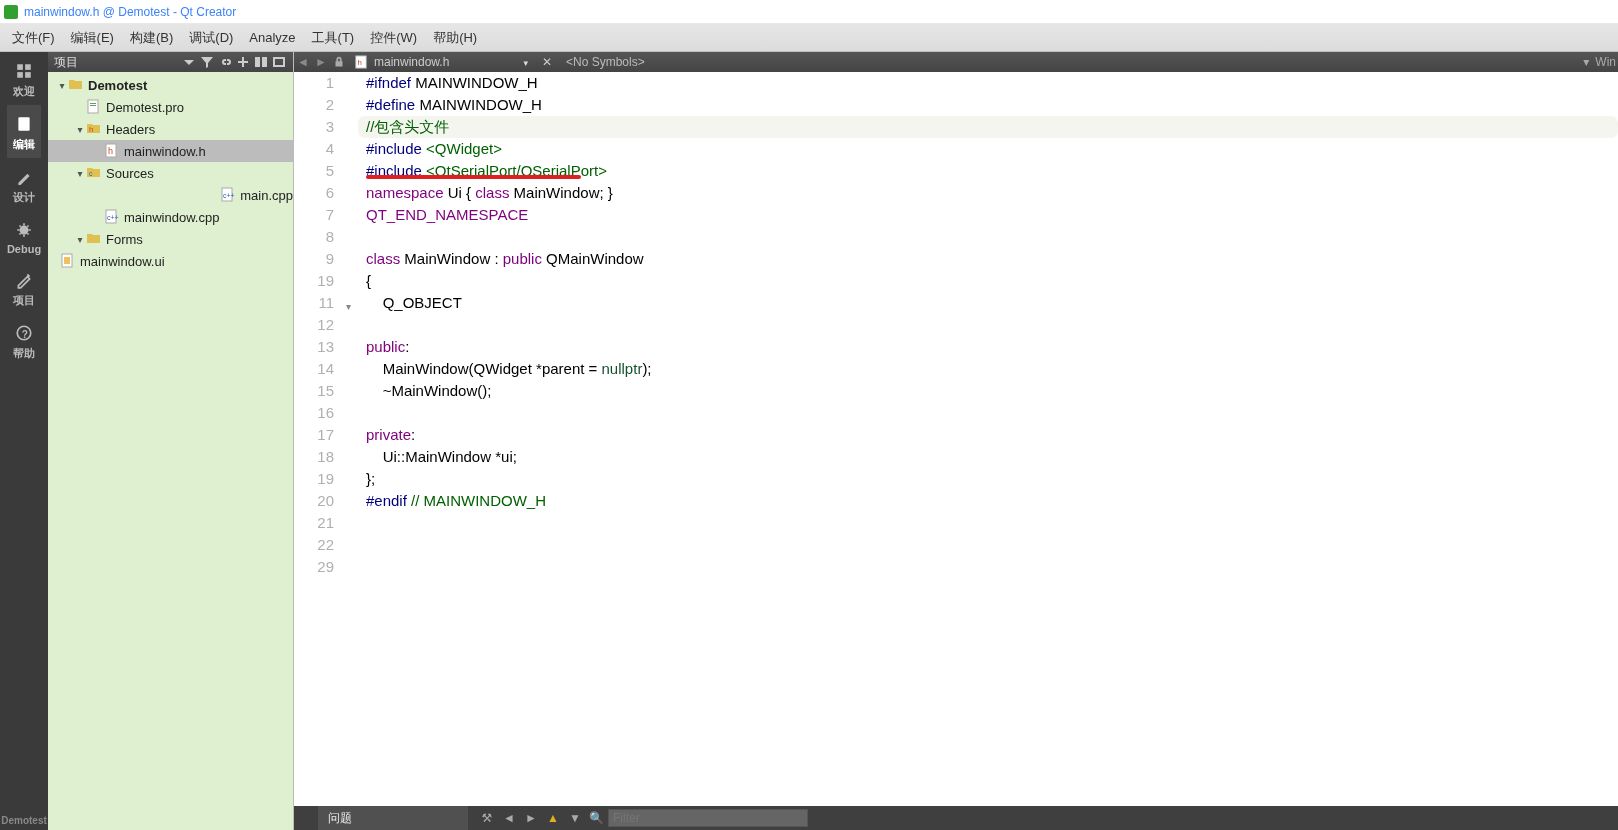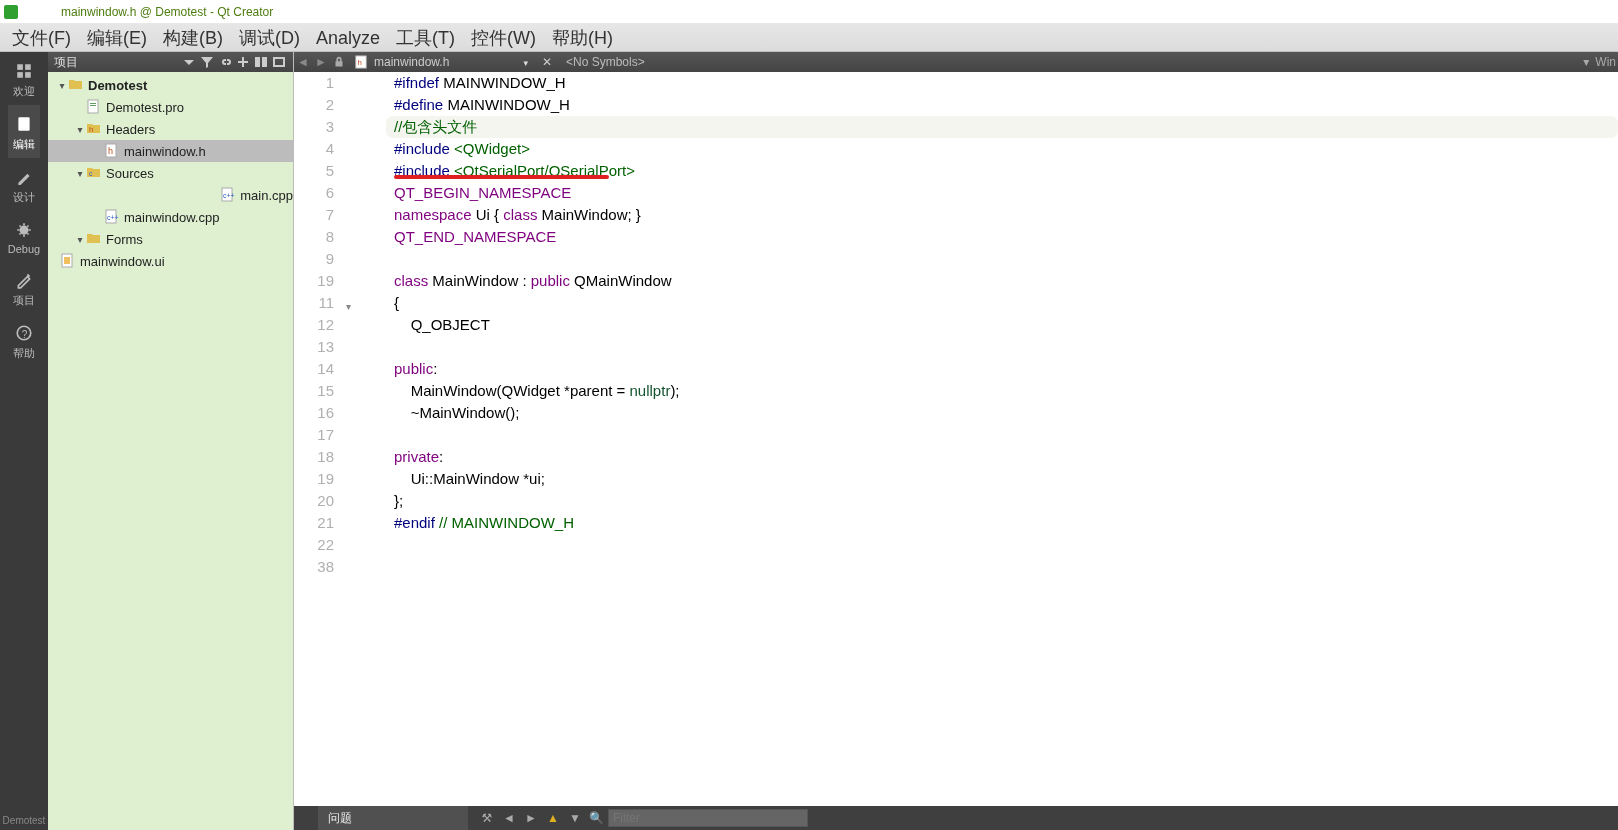"mainwindow.h @ Demotest - Qt" .titlebar { color: #4d7c0f -> #3b82f6; gap: 37px -> none }
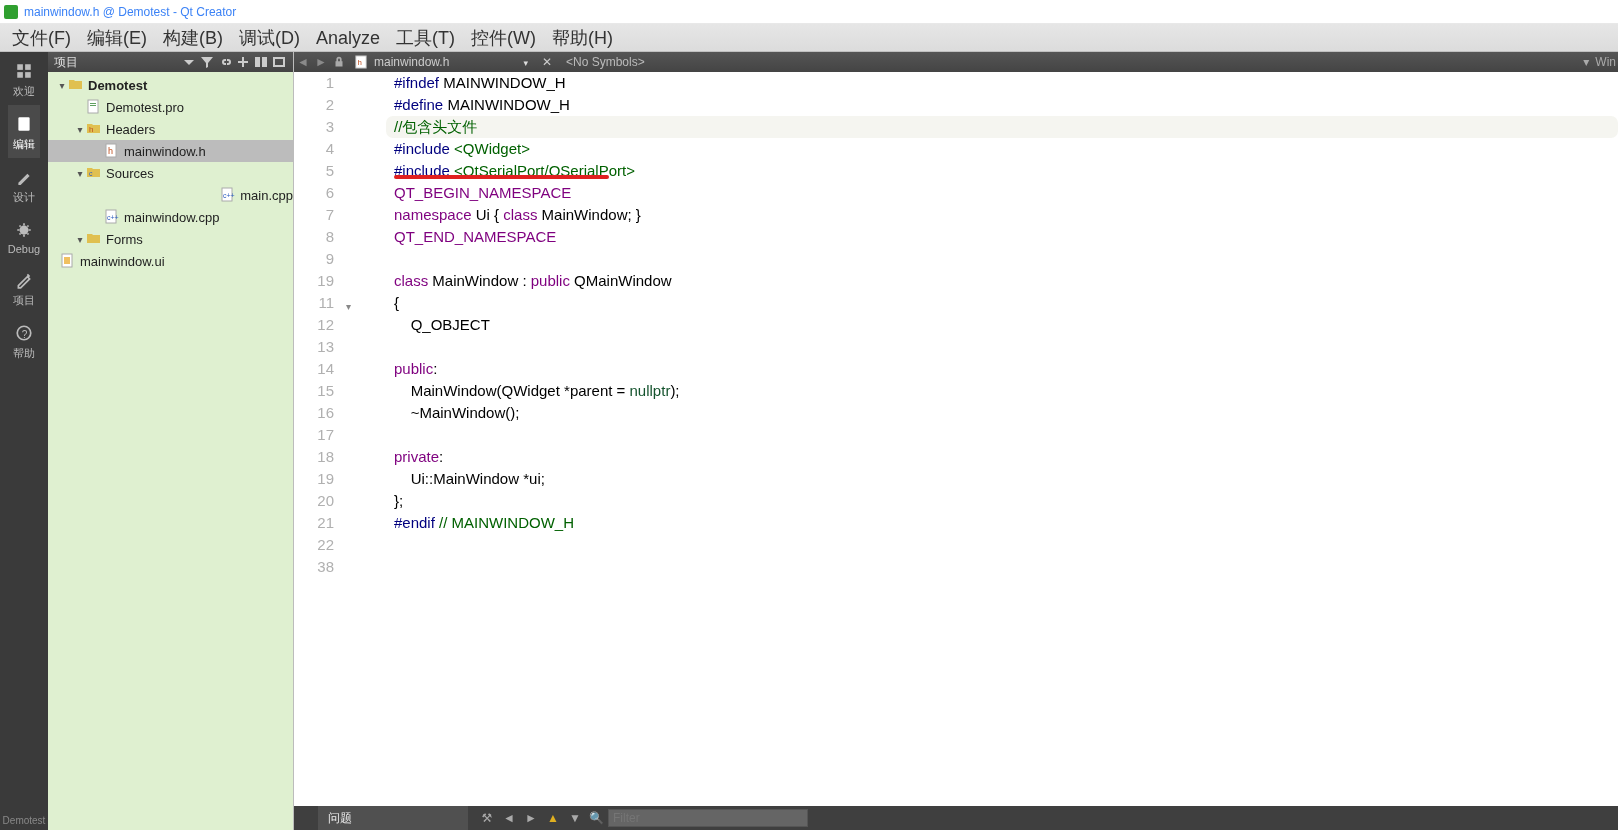"文件(F)" .menubar { font-size: 18px -> 13px }
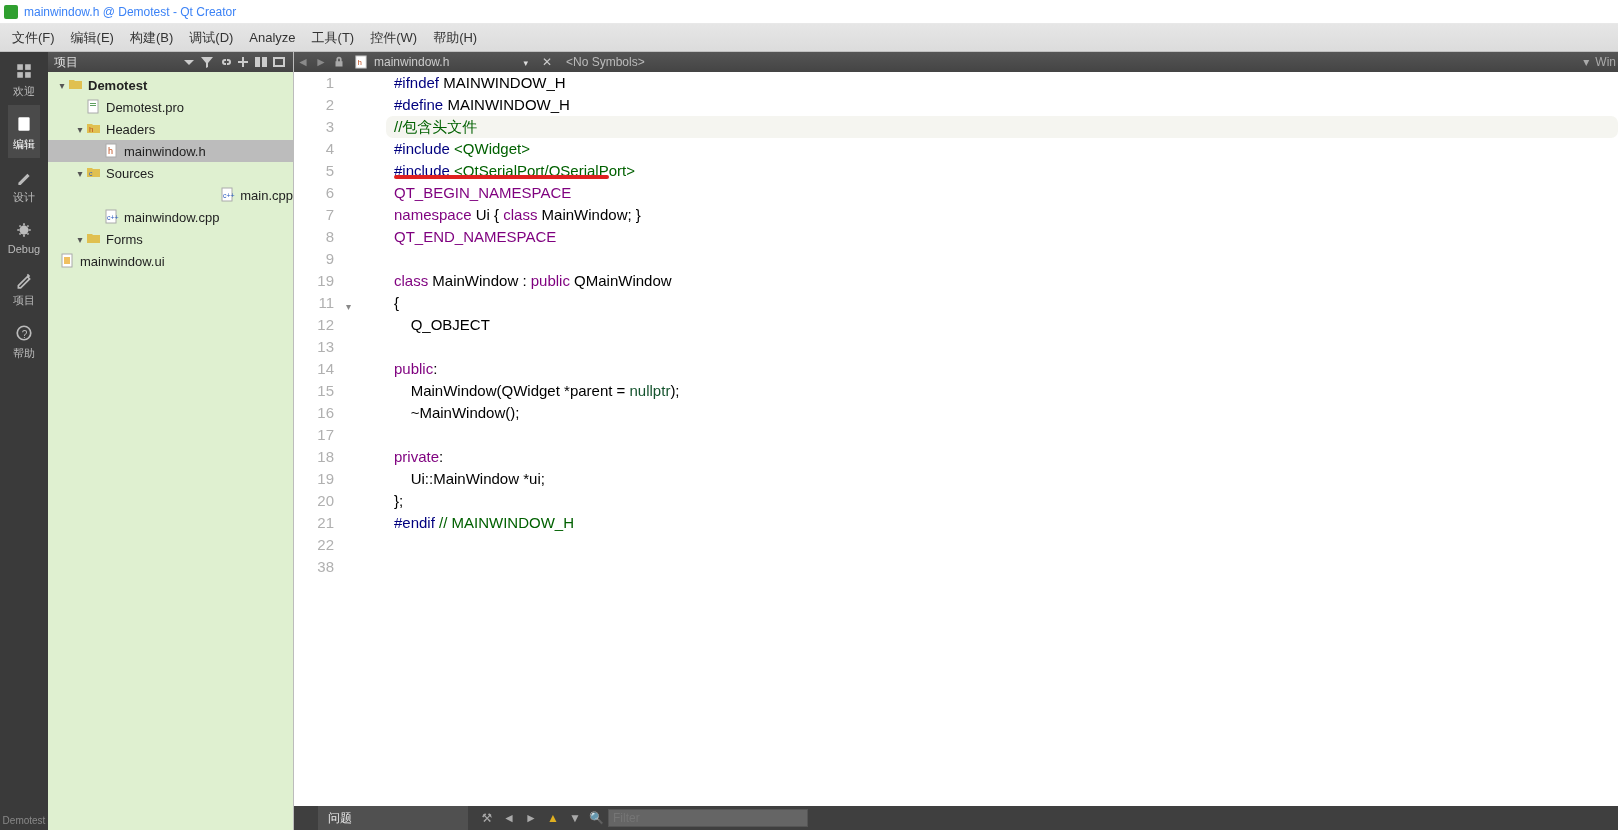"欢迎" .modebar { font-weight: none -> bold }
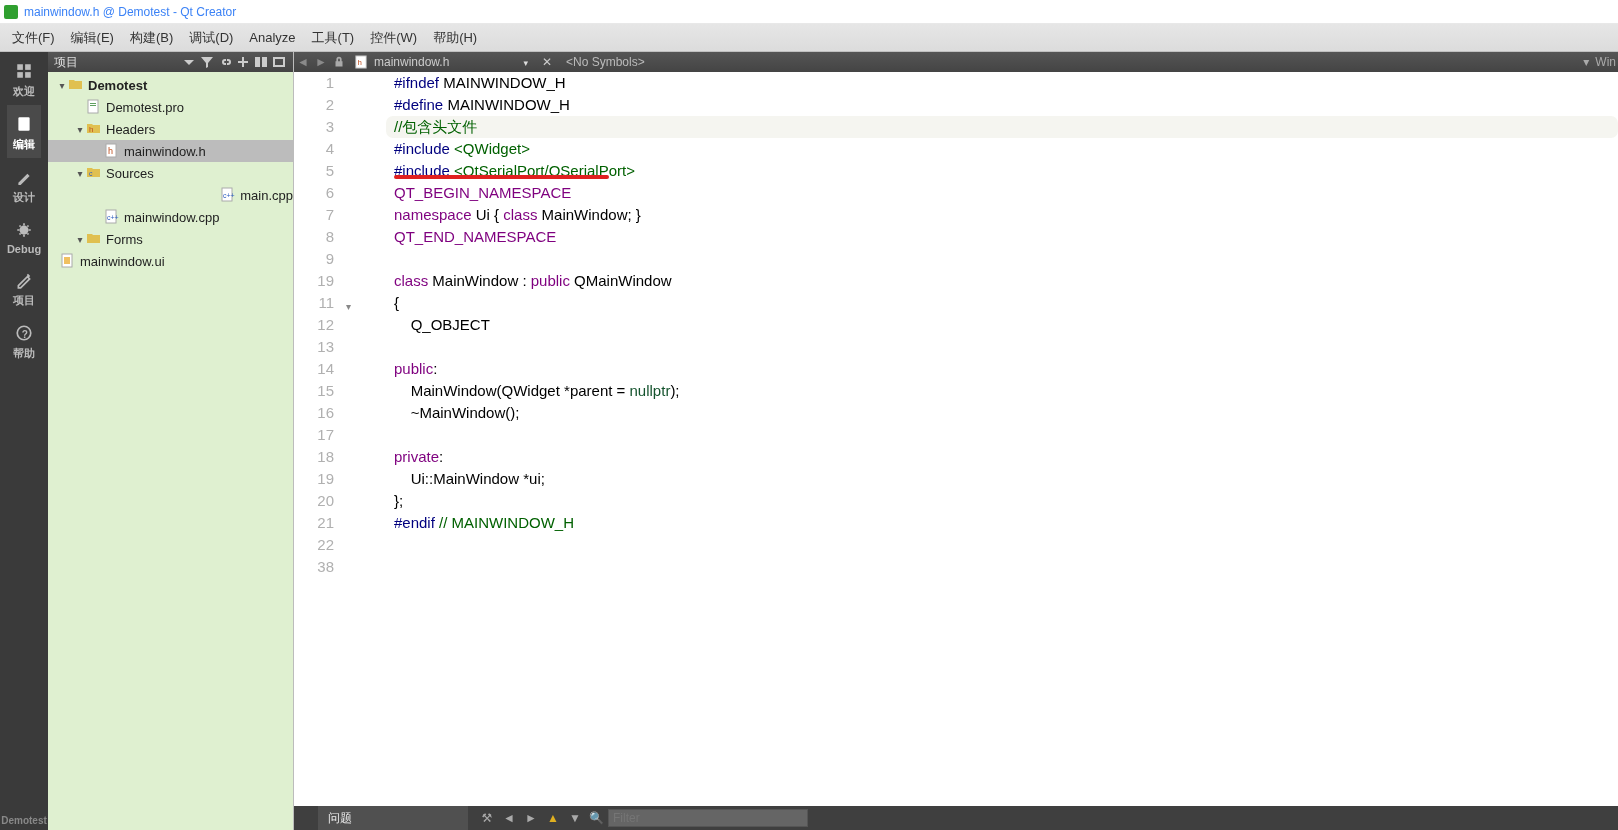"#ifndef MAINWINDOW_H" .codelines { margin-left: 28px -> none }
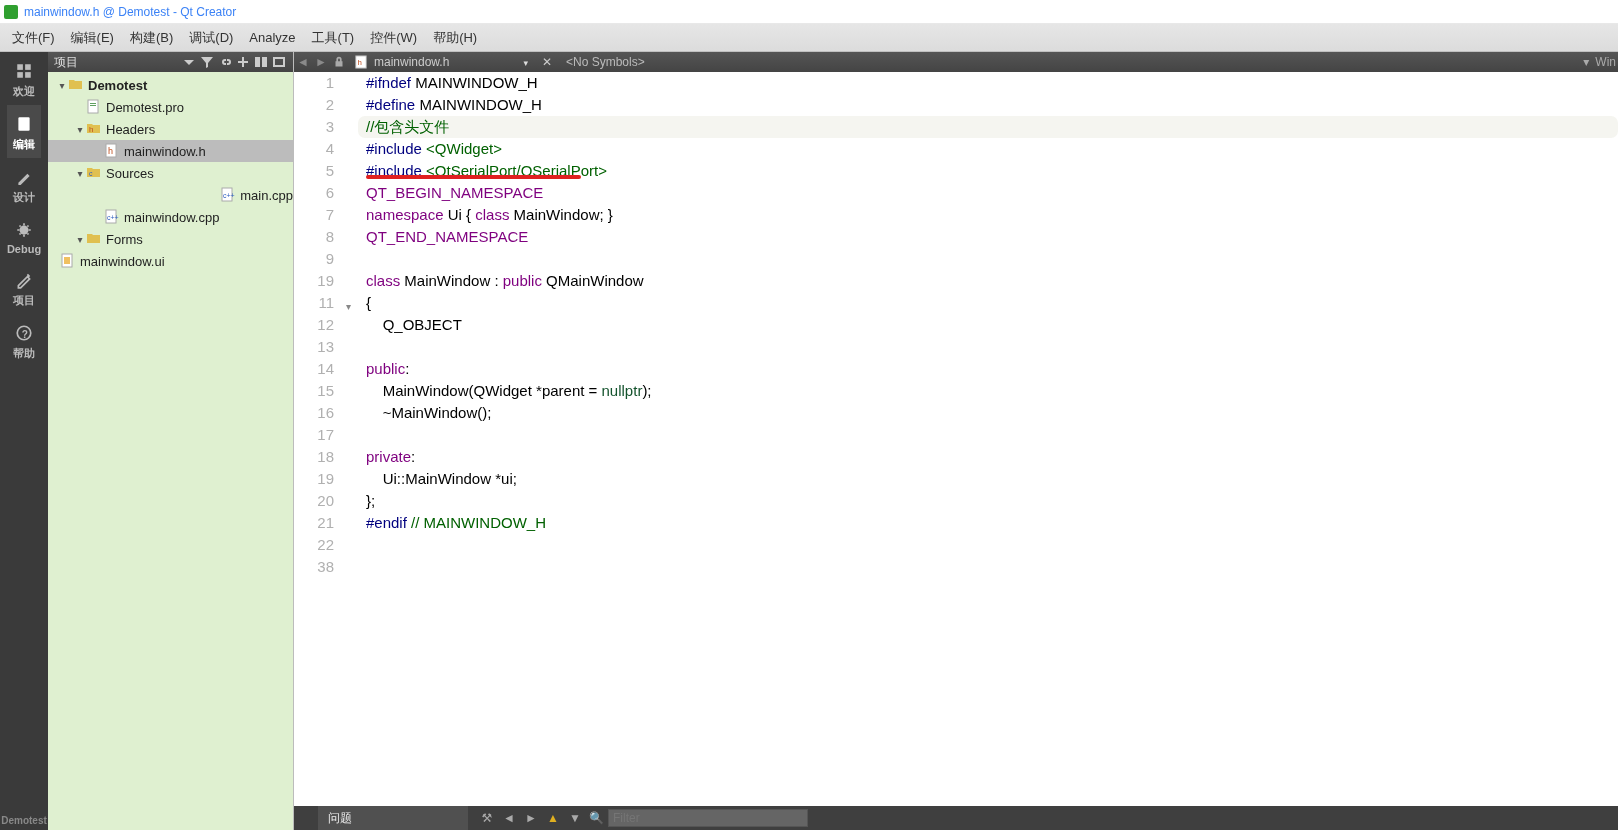"QT_BEGIN_NAMESPACE" div.line { html: <div><span>QT_BEGIN_NAMESPACE</span></div> -> none }
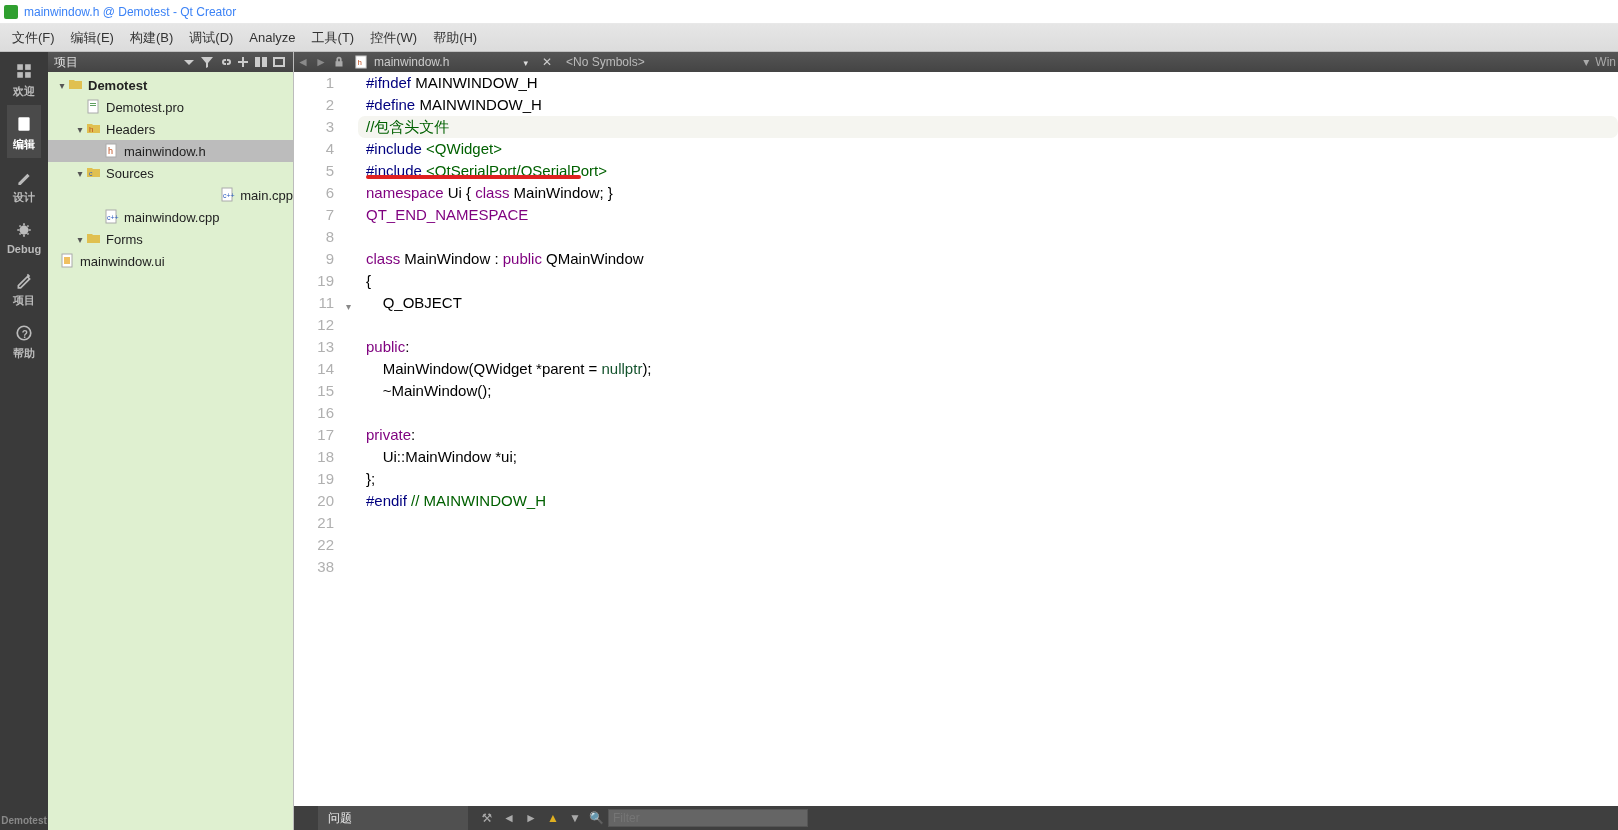"38" div { text: 38 -> 29 }
